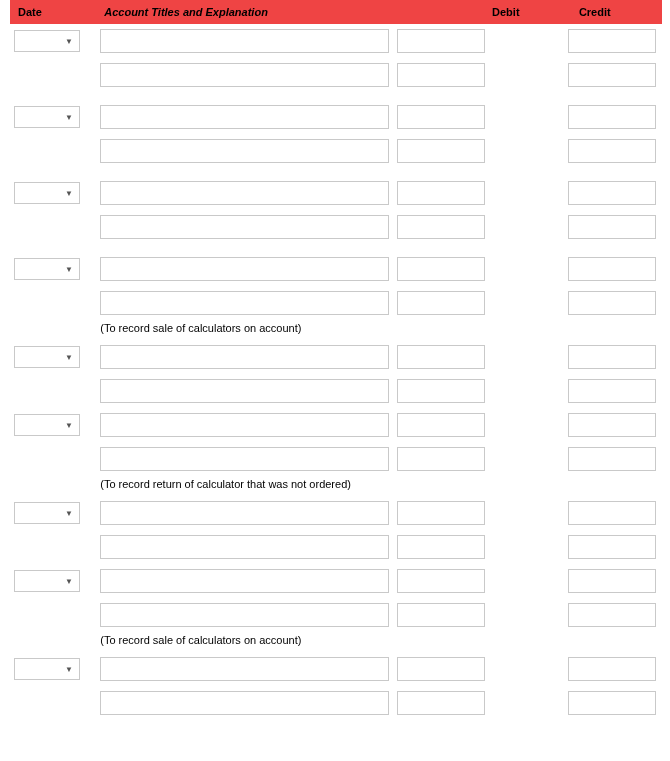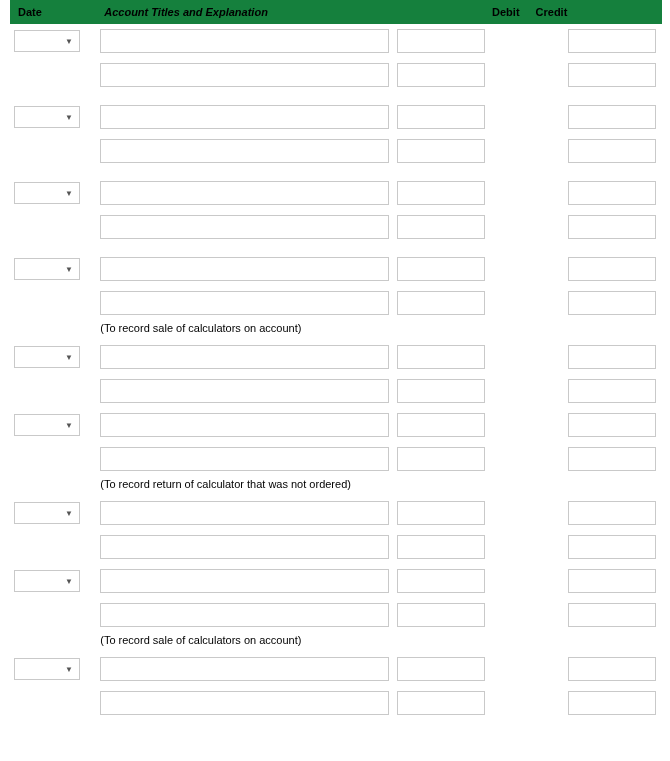"Date" thead tr { background: #15803d -> #ef4444 }
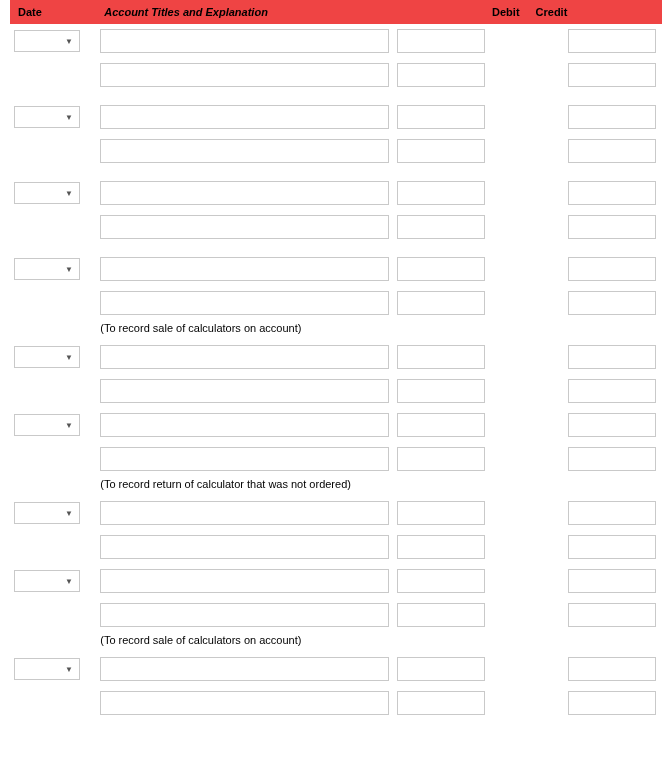"Credit" th.col-credit { text-align: none -> center }
